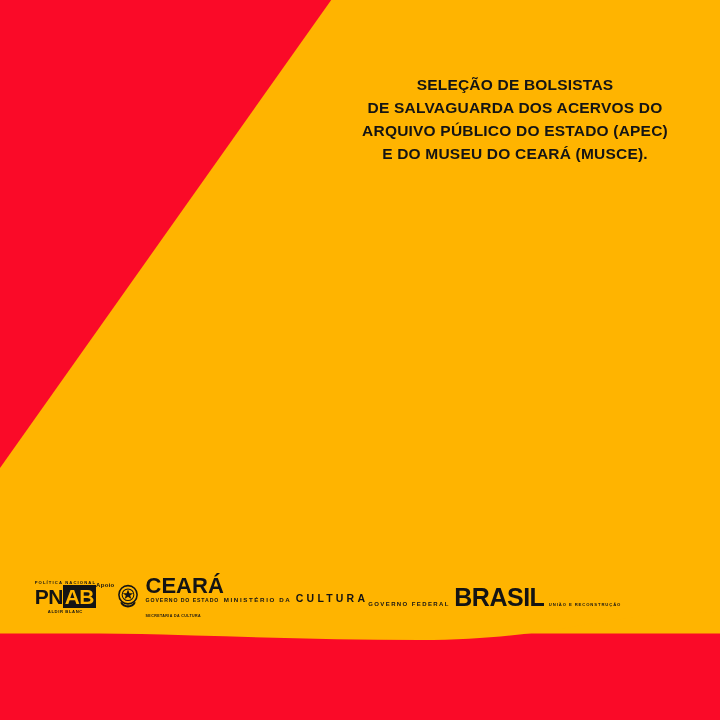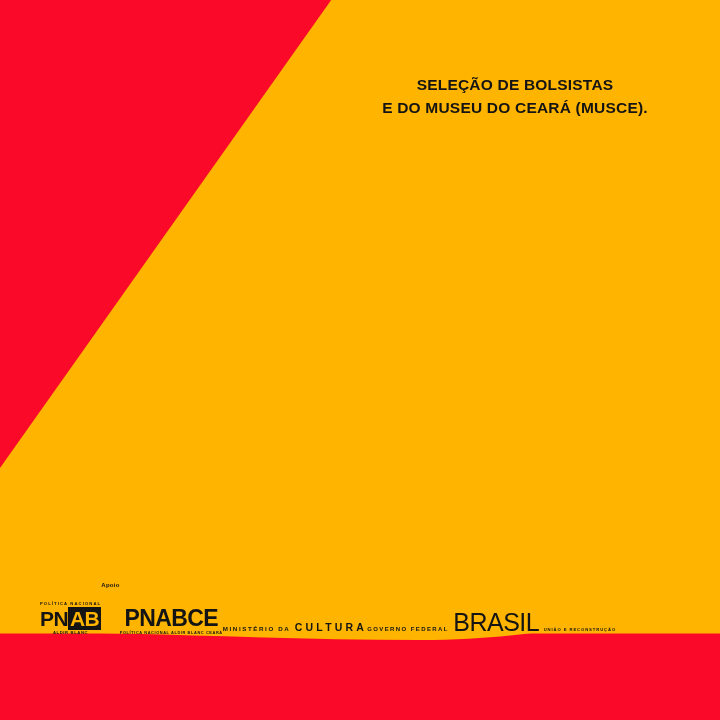"DE SALVAGUARDA DOS ACERVOS DO" div { html: none -> <div>DE SALVAGUARDA DOS ACERVOS DO</div> }
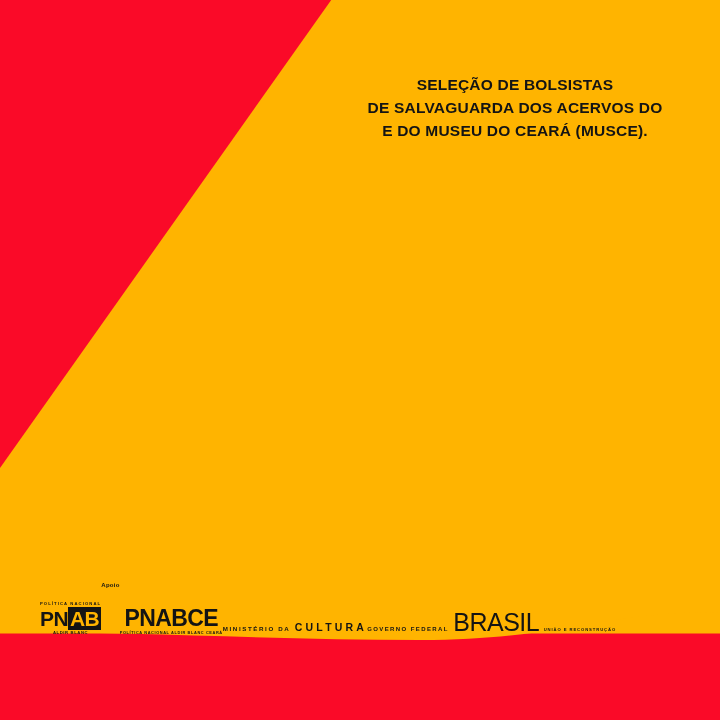"ARQUIVO PÚBLICO DO ESTADO (APEC)" div { html: none -> <div>ARQUIVO PÚBLICO DO ESTADO (APEC)</div> }
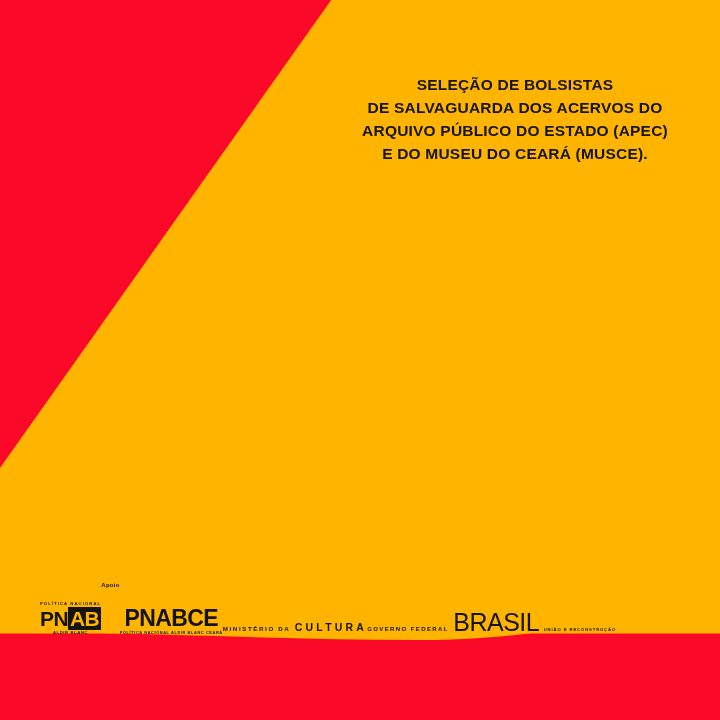"PNAB" .logos { align-items: flex-end -> center }
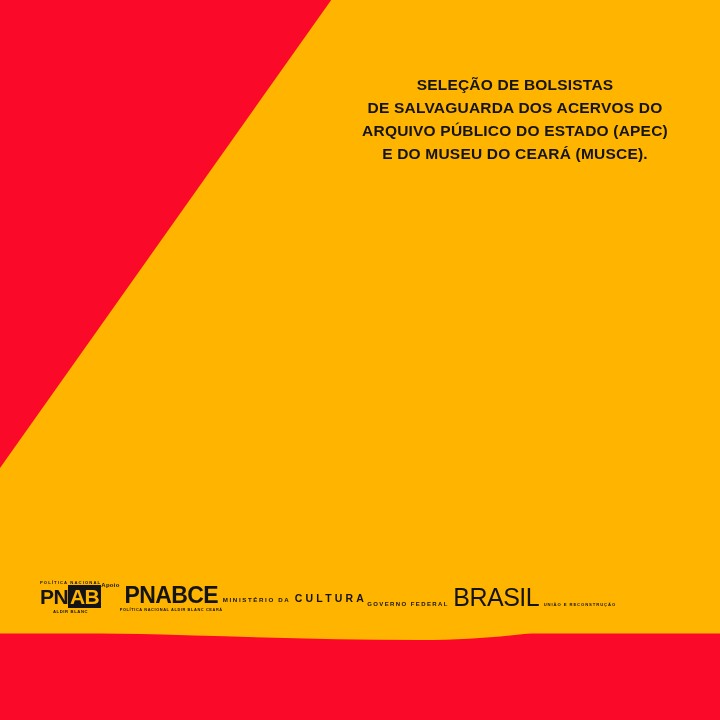"PNABCE" div.logo { html: <div> <span><span>PNAB</span><span>CE</span></span> <span>POLÍTICA NACIONAL ALDIR BLANC CEARÁ</span> </div> -> none }
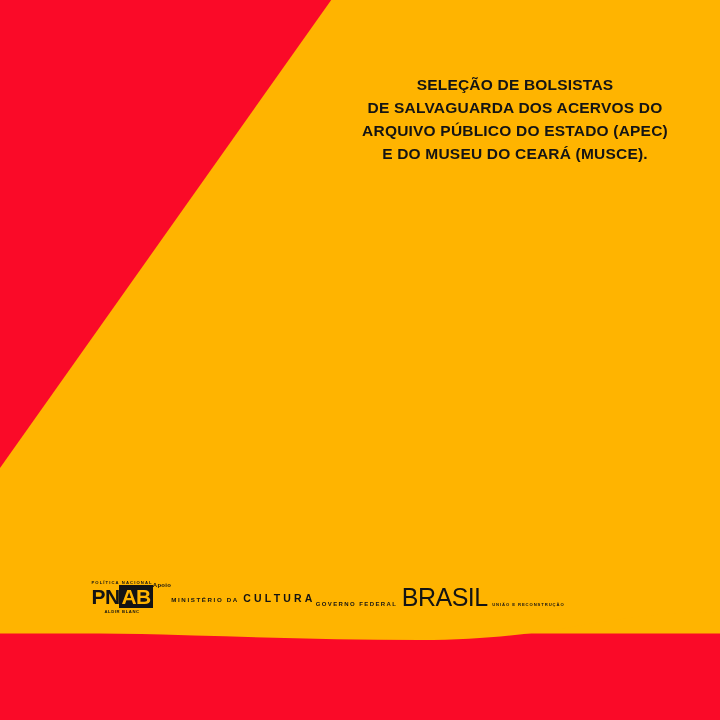"CEARÁ" div.logo { html: none -> <div> <svg> <circle></circle> <circle></circle> <path></path> <path></path> </svg> <div> <span>CEARÁ</span> <span>GOVERNO DO ESTADO</span> <span>SECRETARIA DA CULTURA</span> </div> </div> }
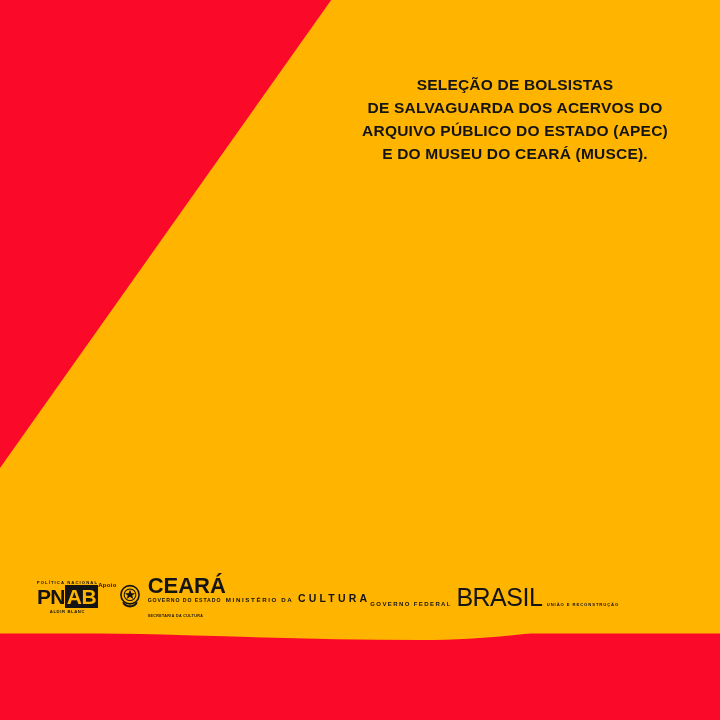"BRASIL" .logo-gov .brasil { font-weight: normal -> bold }
